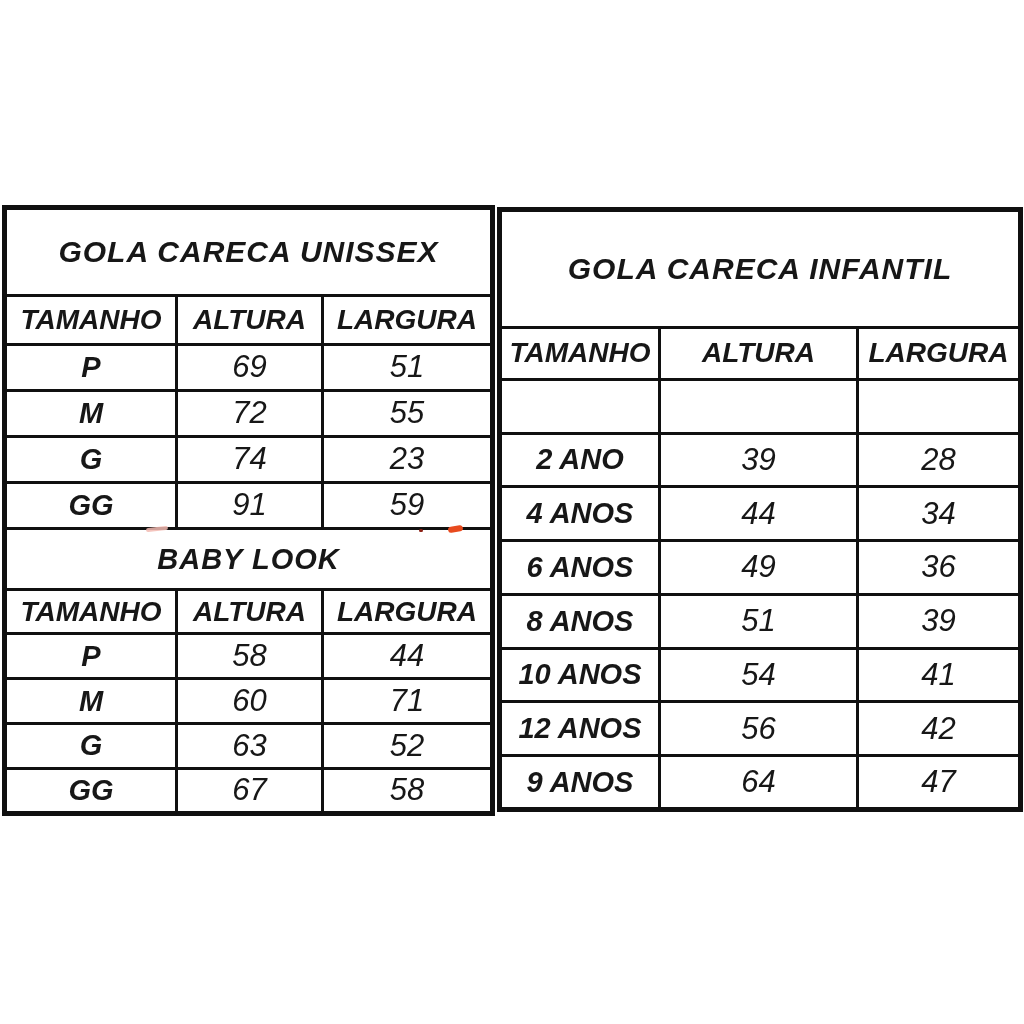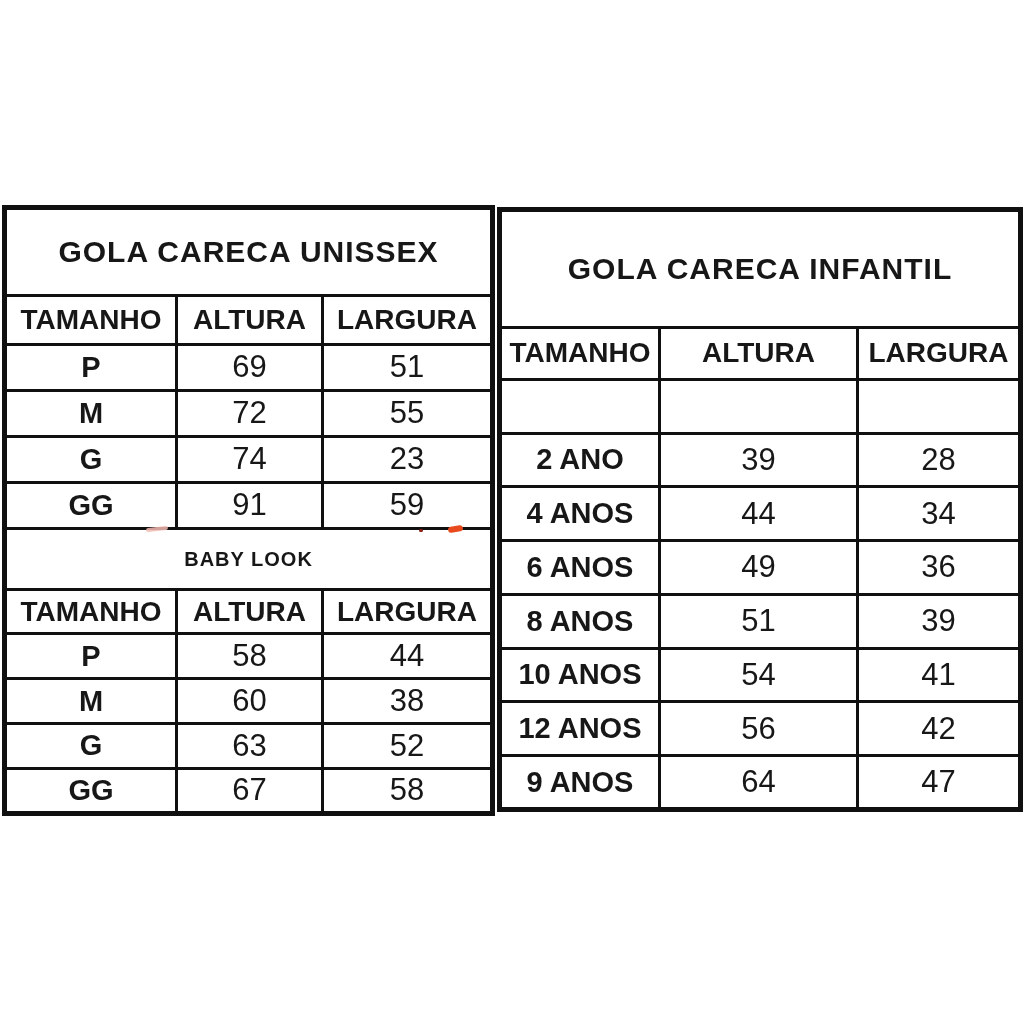"GOLA CARECA UNISSEX" .canvas { font-style: none -> italic }
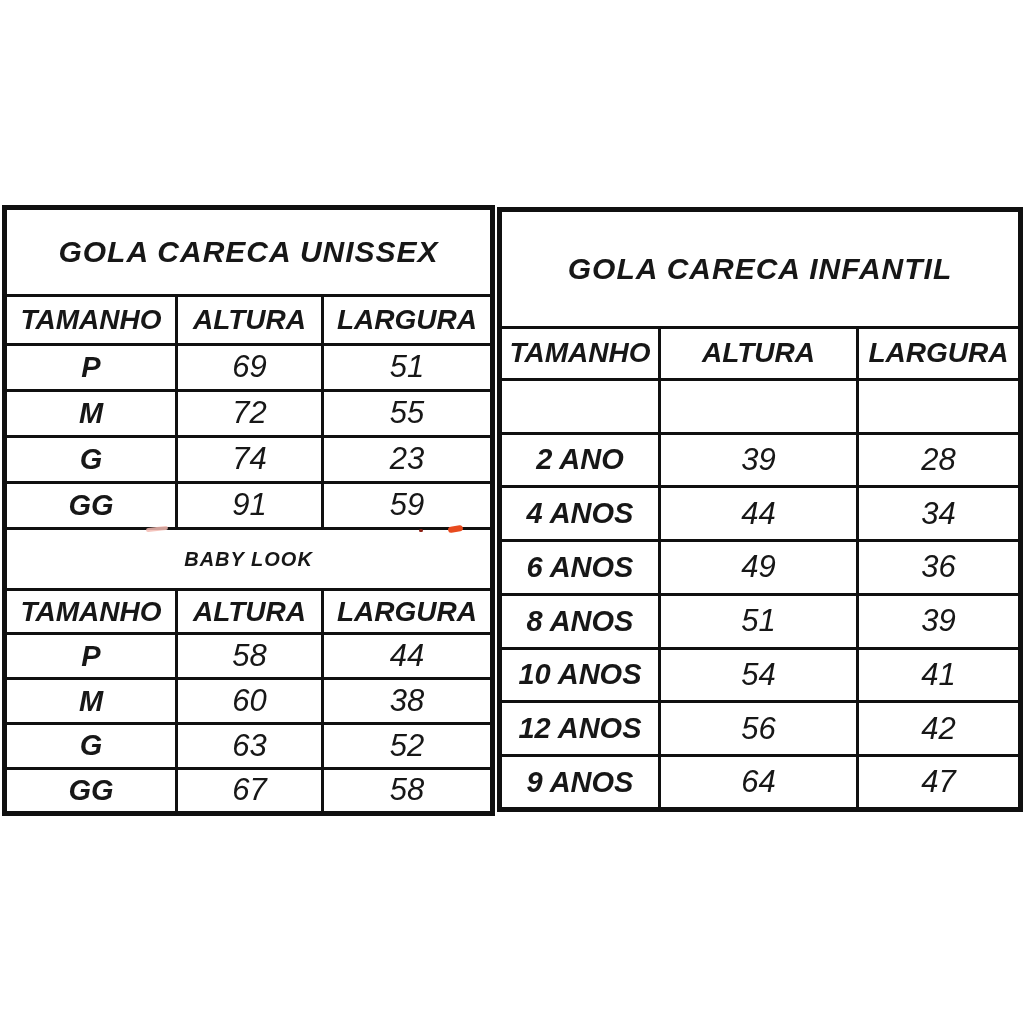"BABY LOOK" .subtitle { font-size: 20px -> 29px }
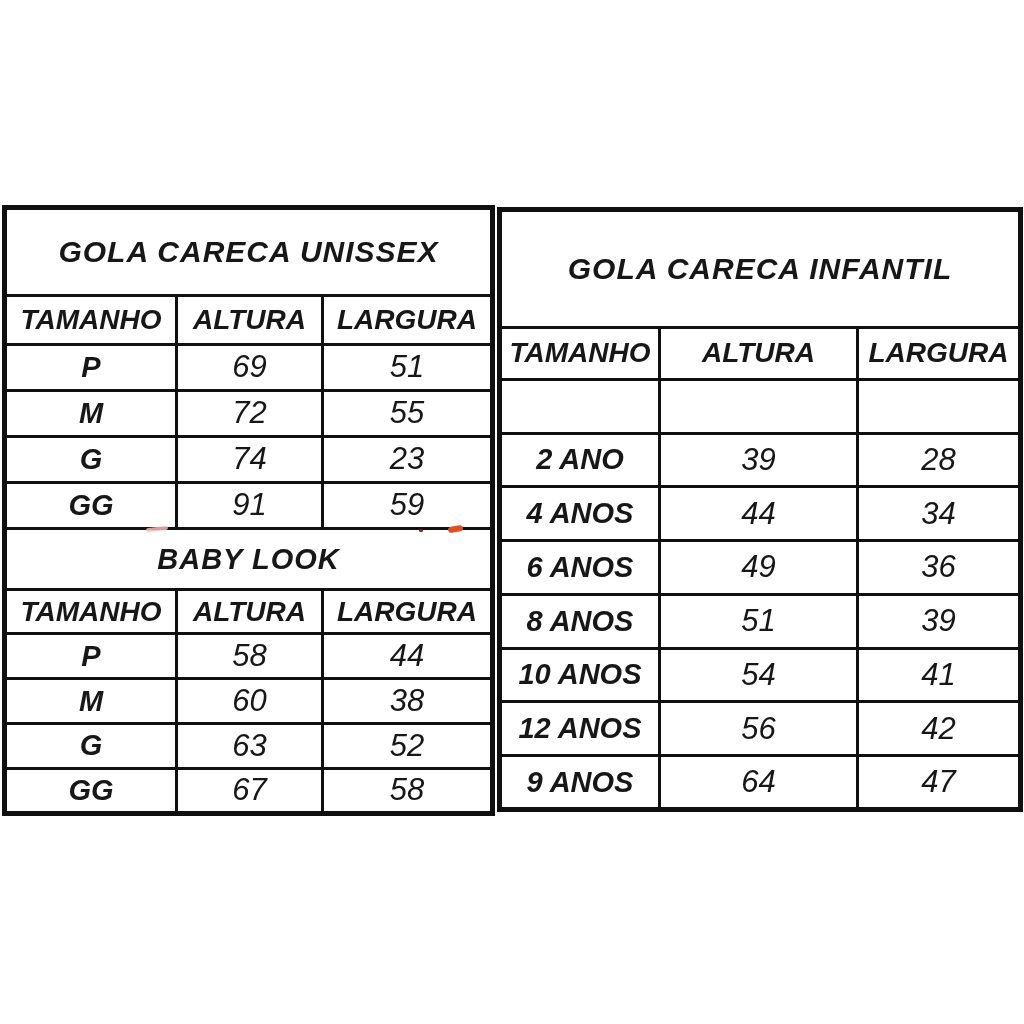"38" td.num-red { text: 38 -> 71 }
